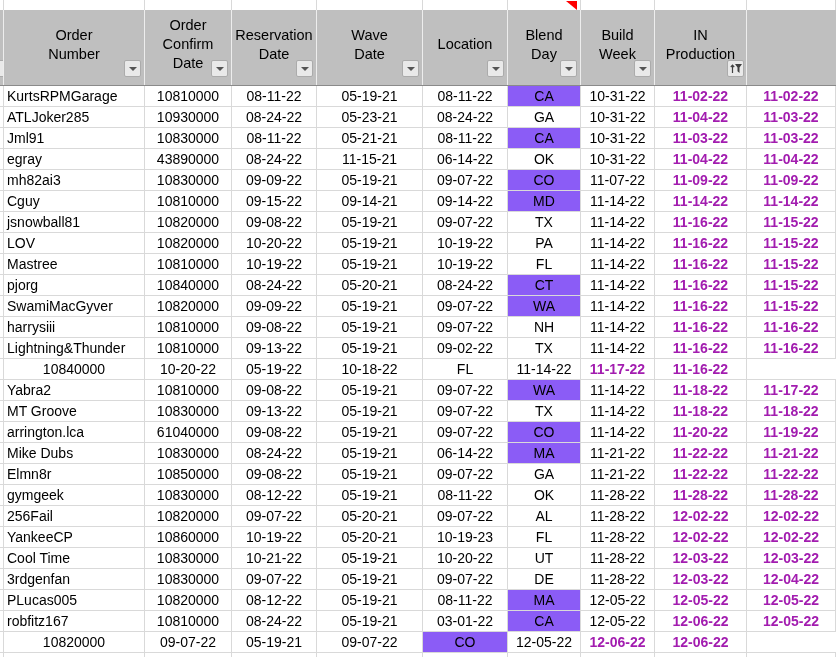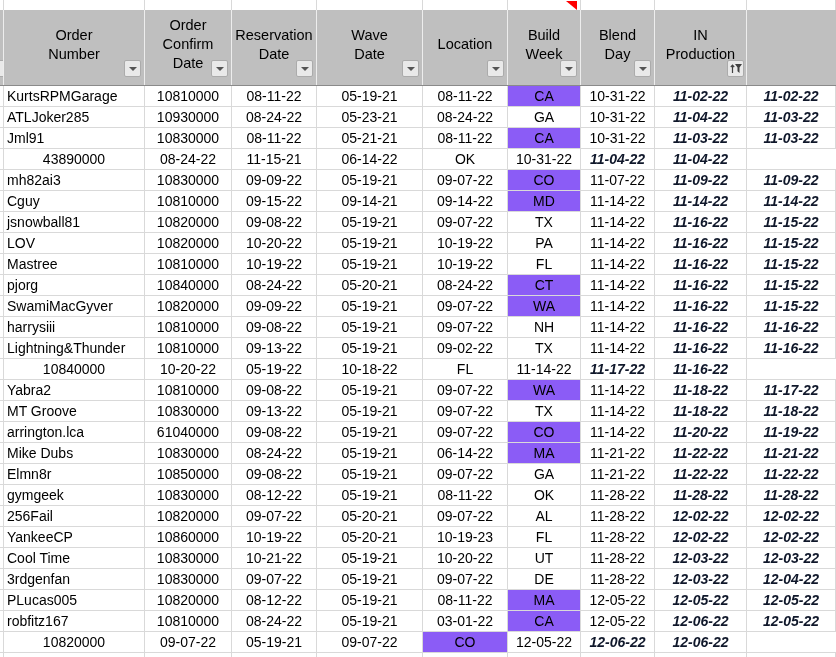"Build" div.hcell { order: before "Blend" -> after "Blend" }
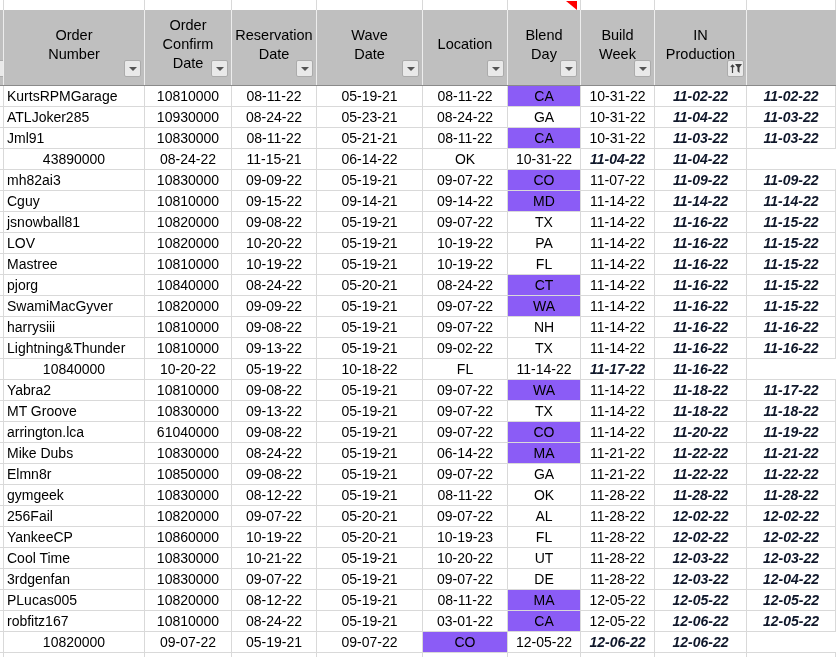"11-02-22" .cell.blend, .cell.inprod { color: #0f172a -> #a21caf; font-style: italic -> none }
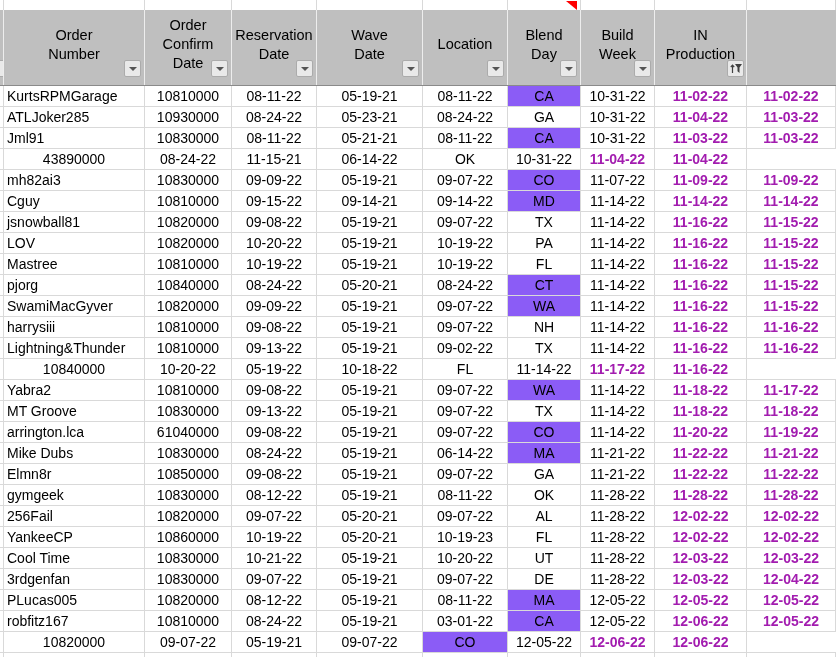"egray" div.cell { html: none -> <div>egray</div> }
